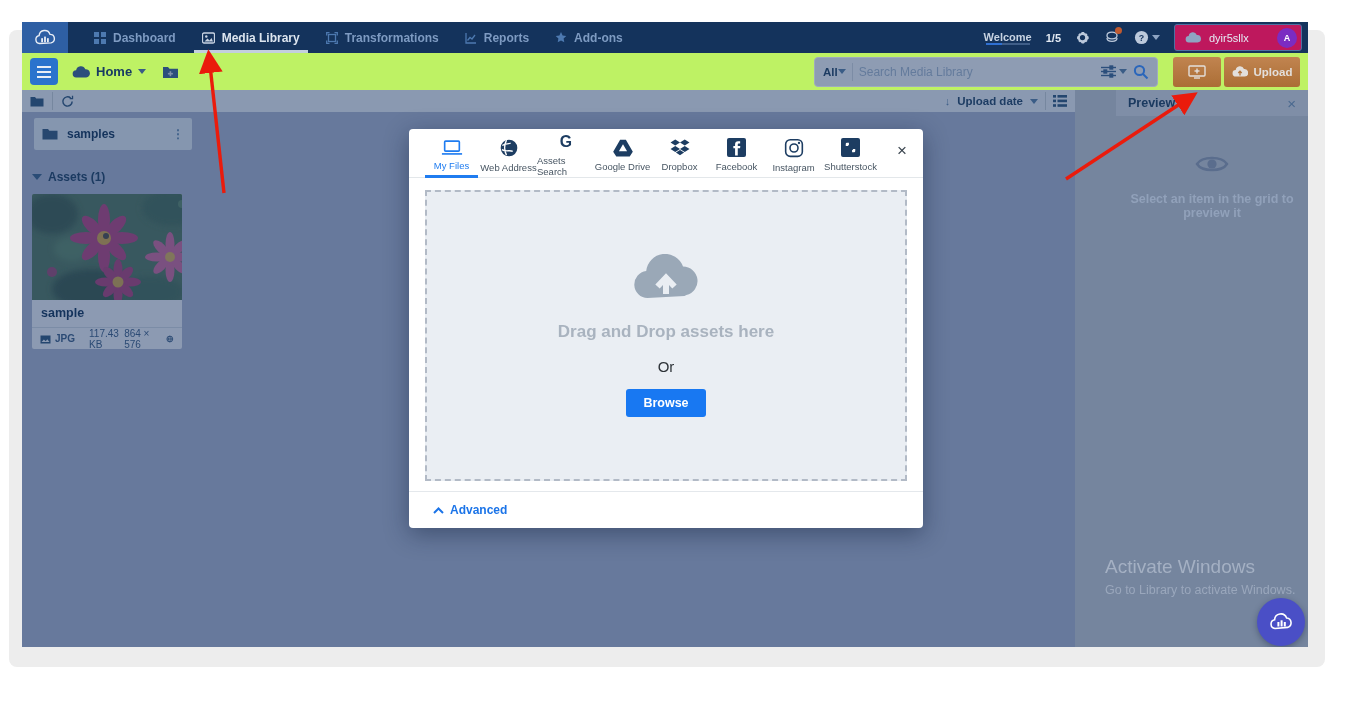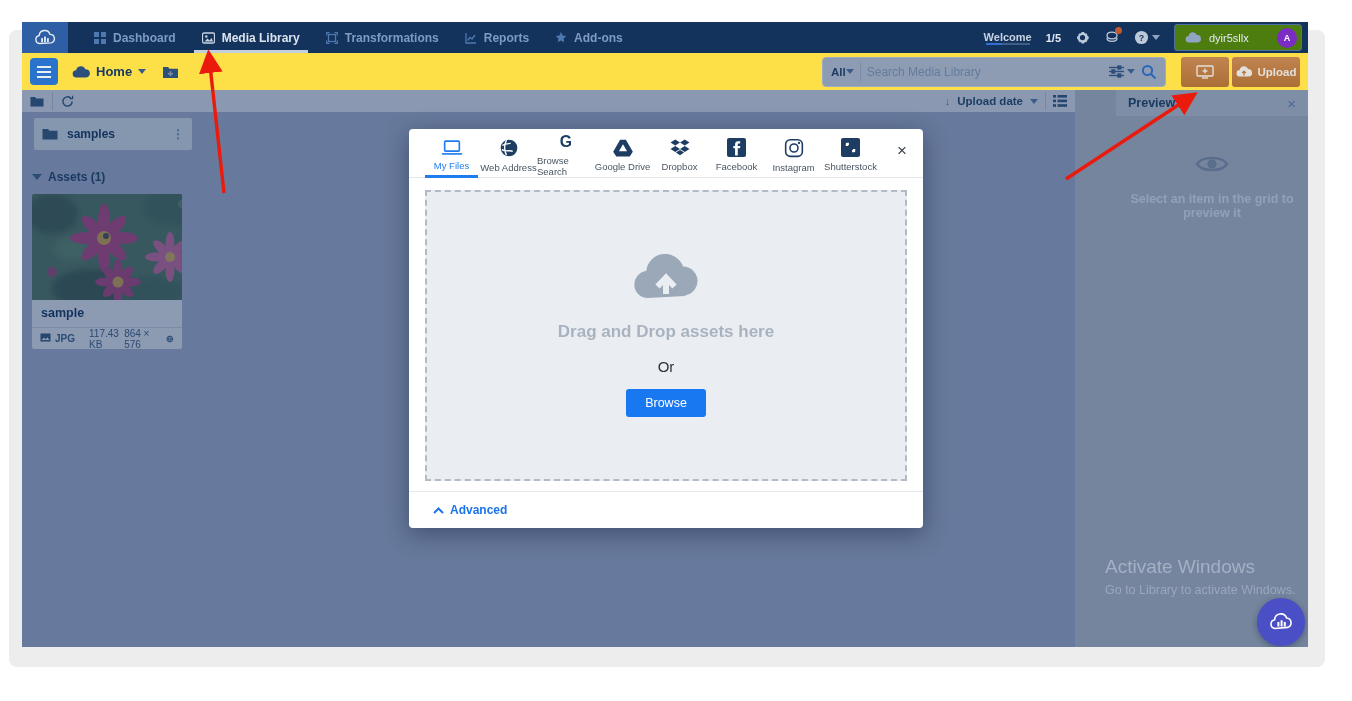"dyir5sllx" .account-box { background: #4d7c0f -> #be185d }
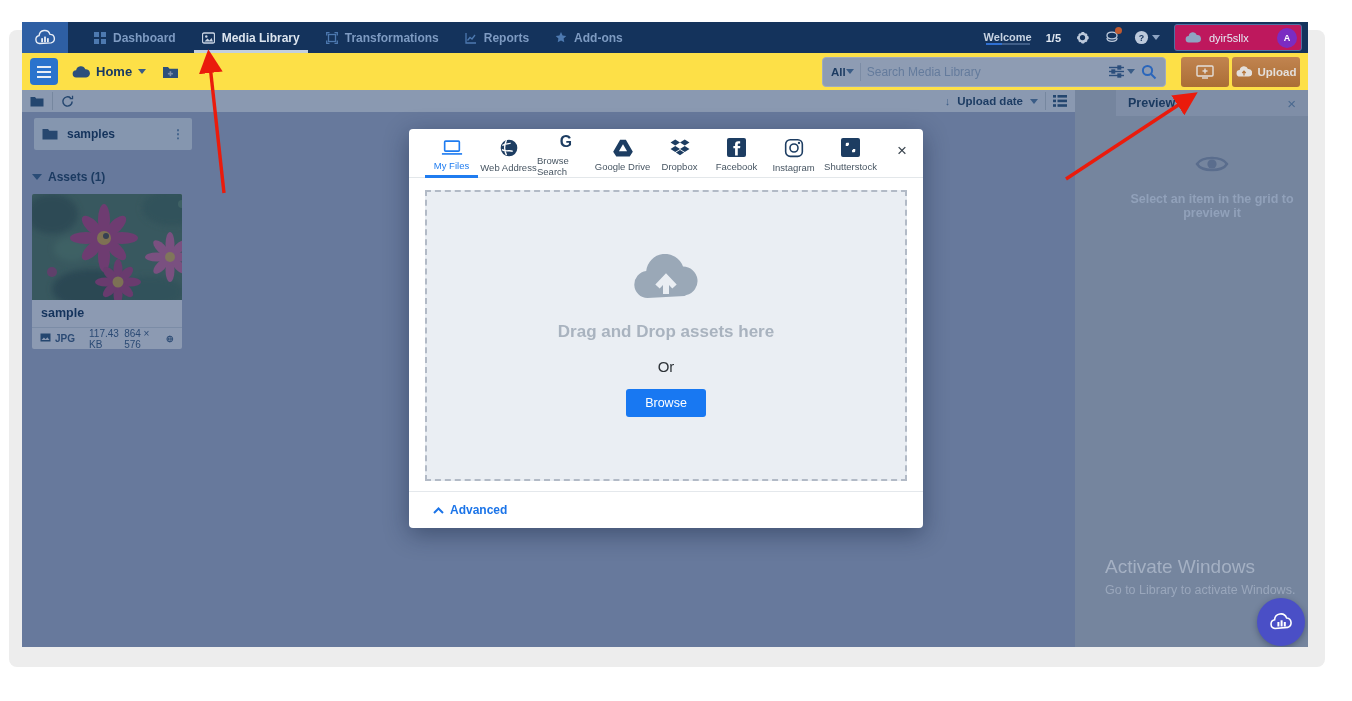"Home" .toolbar { background: #fde047 -> #bef264 }
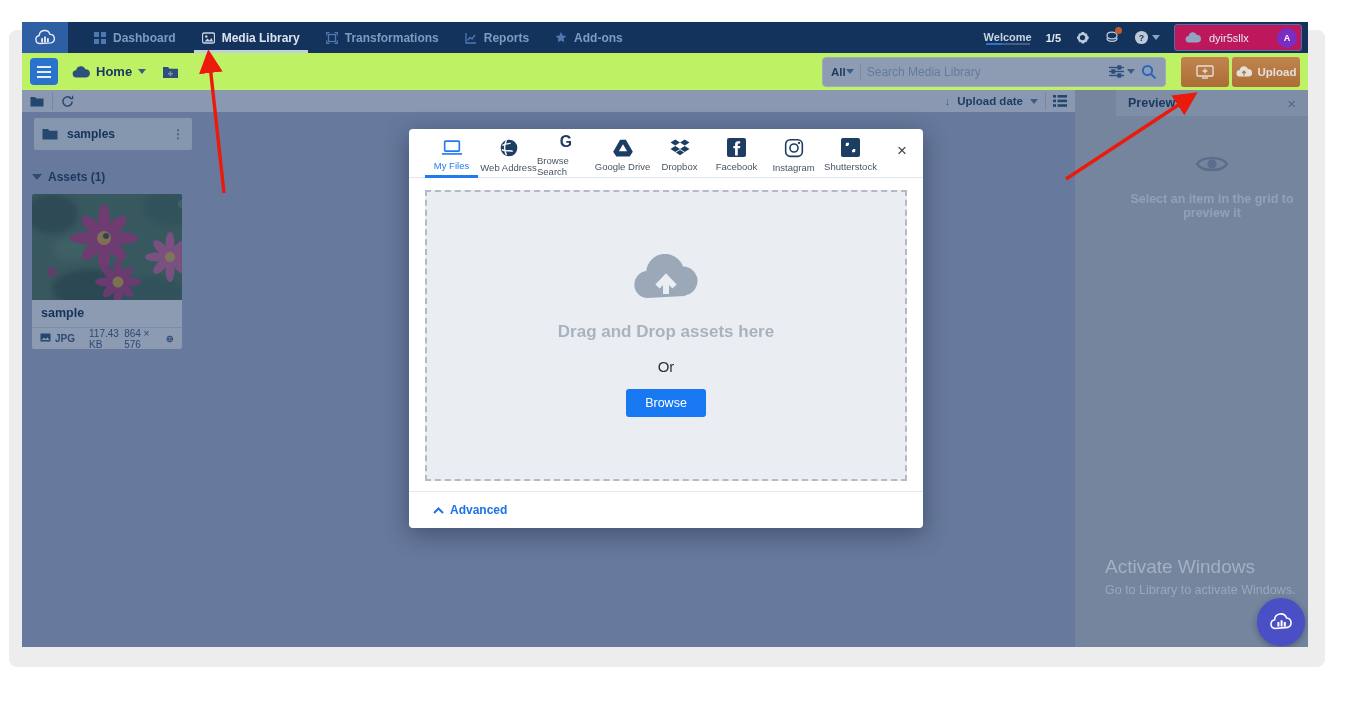"Upload" .btn-upload { width: 68px -> 76px }
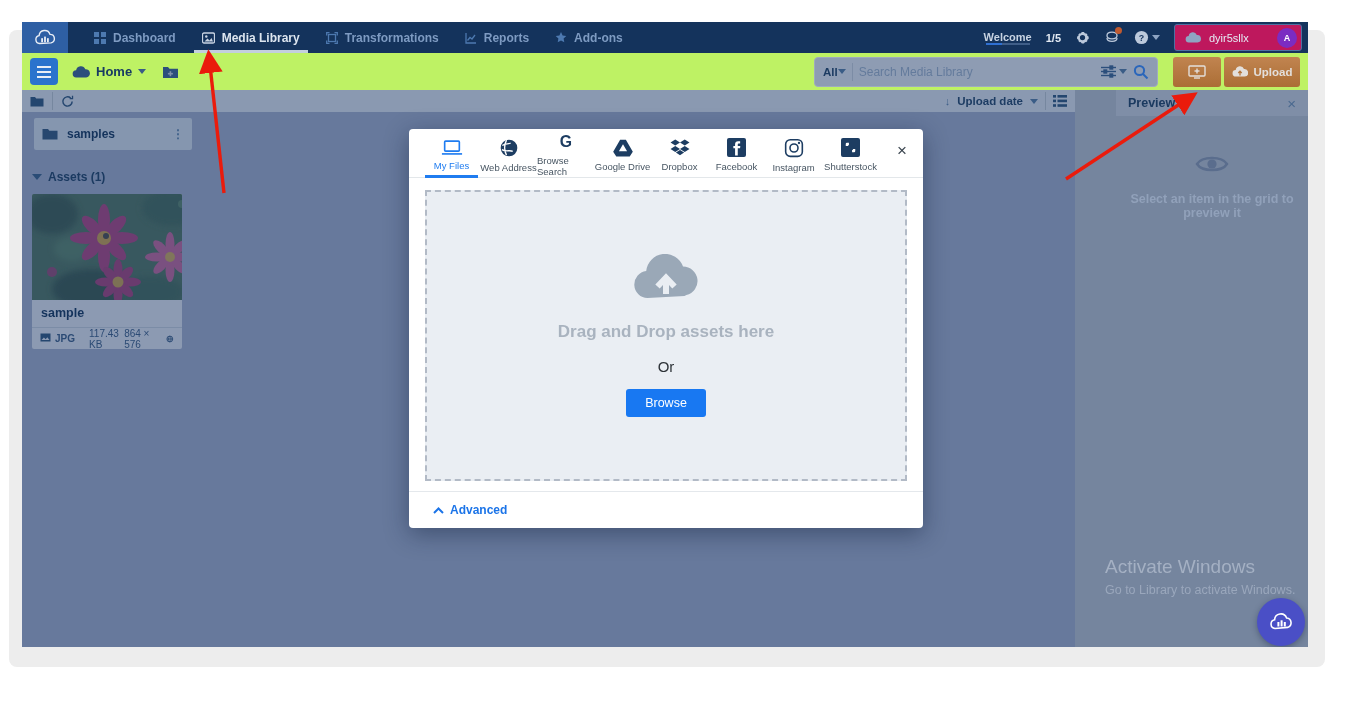"Browse Search" span { text: Browse -> Assets }
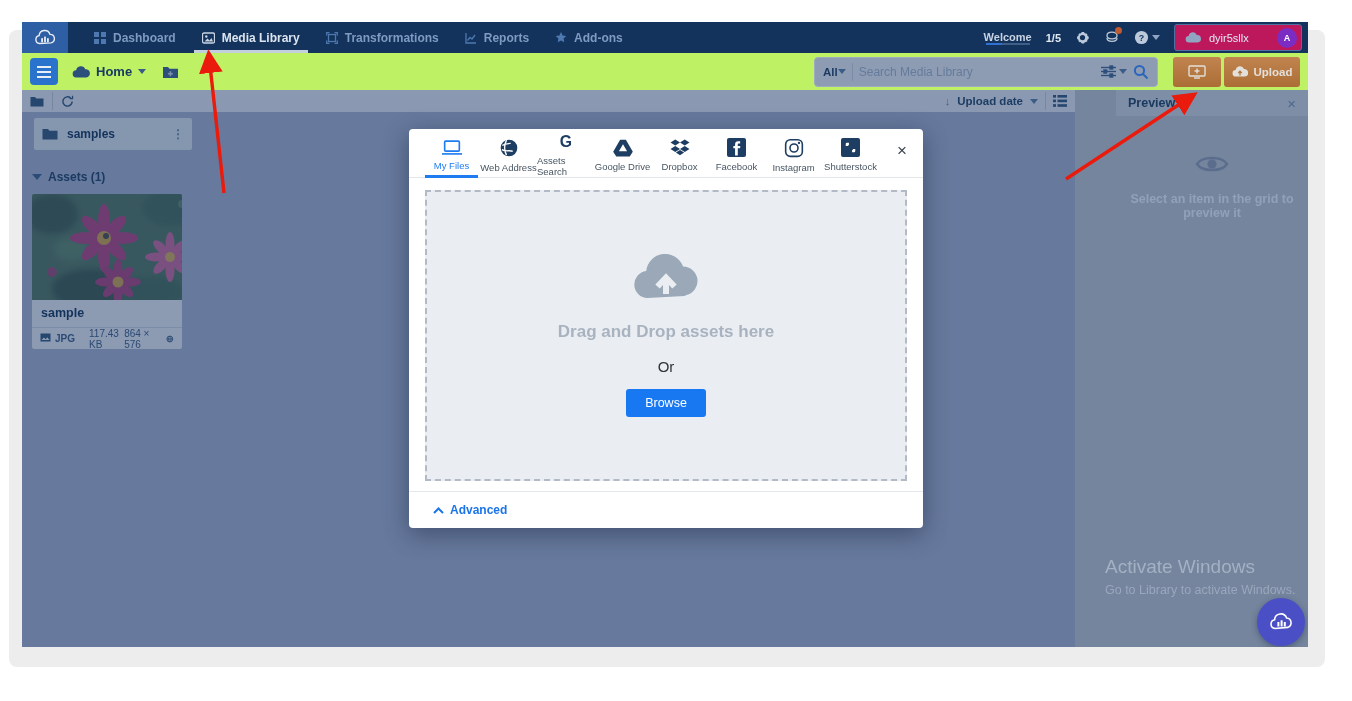"JPG" .asset-format { align-items: flex-start -> flex-end }
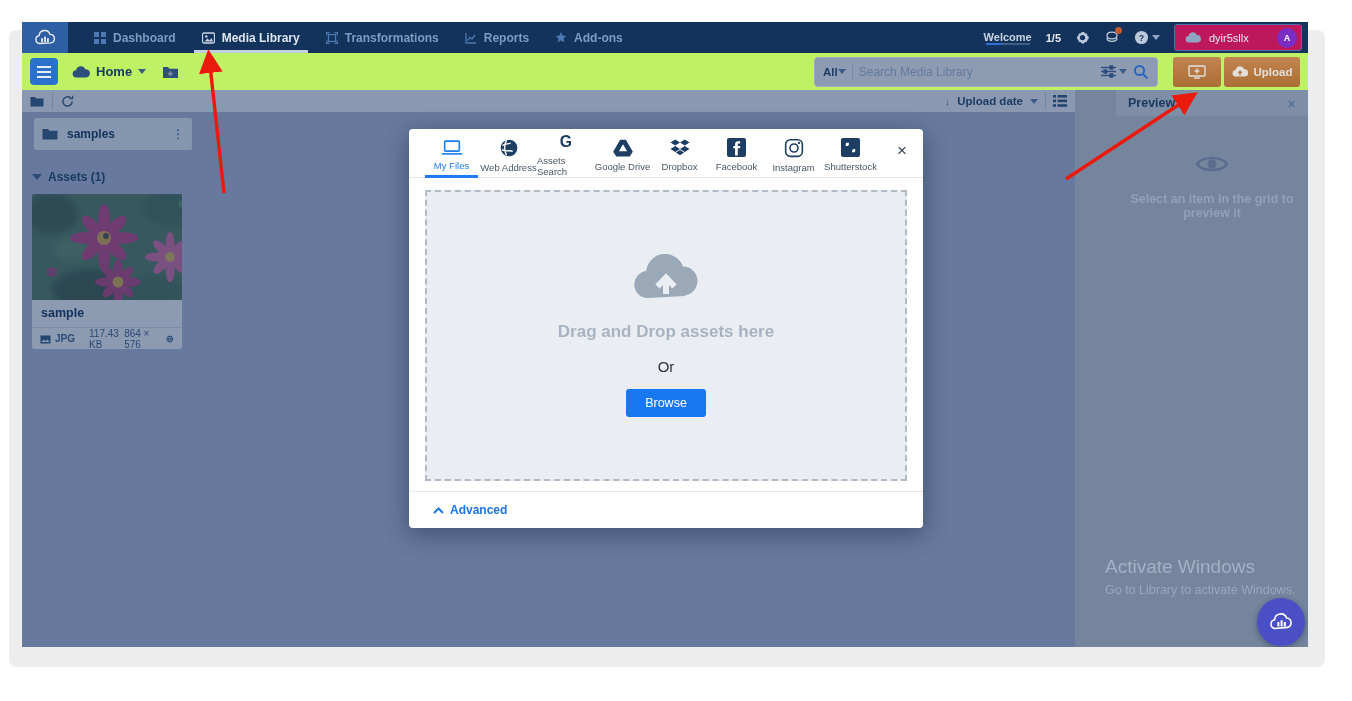"Browse" .btn-browse { font-weight: normal -> bold }
